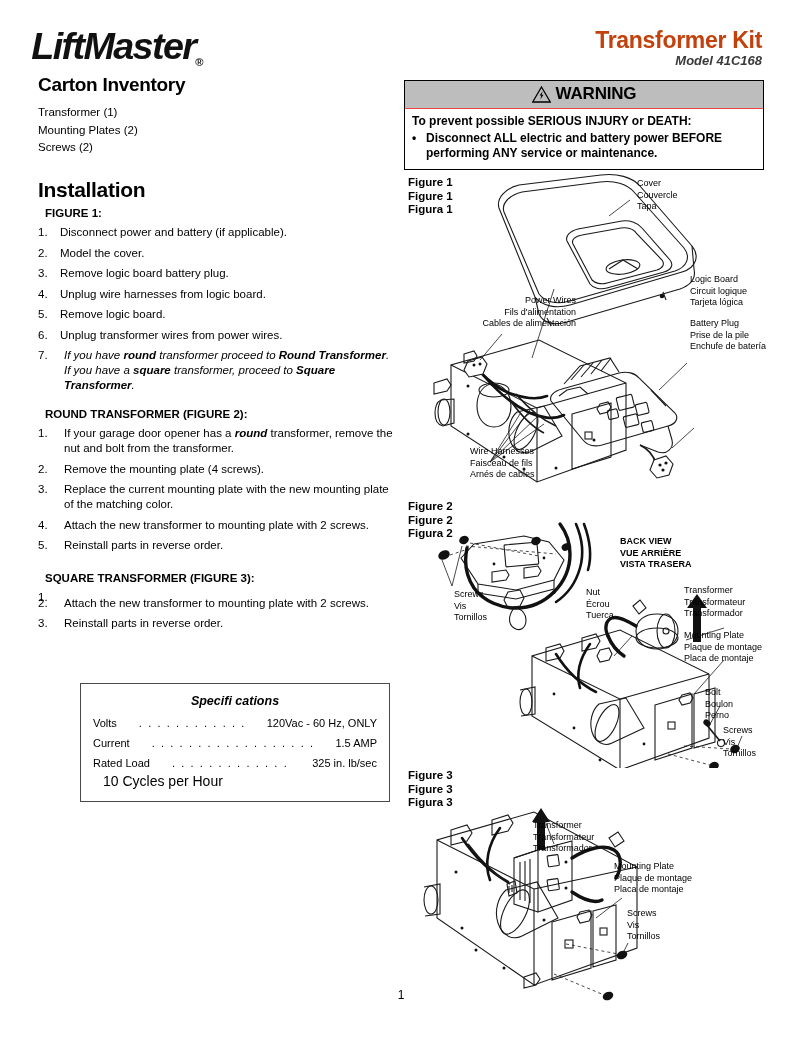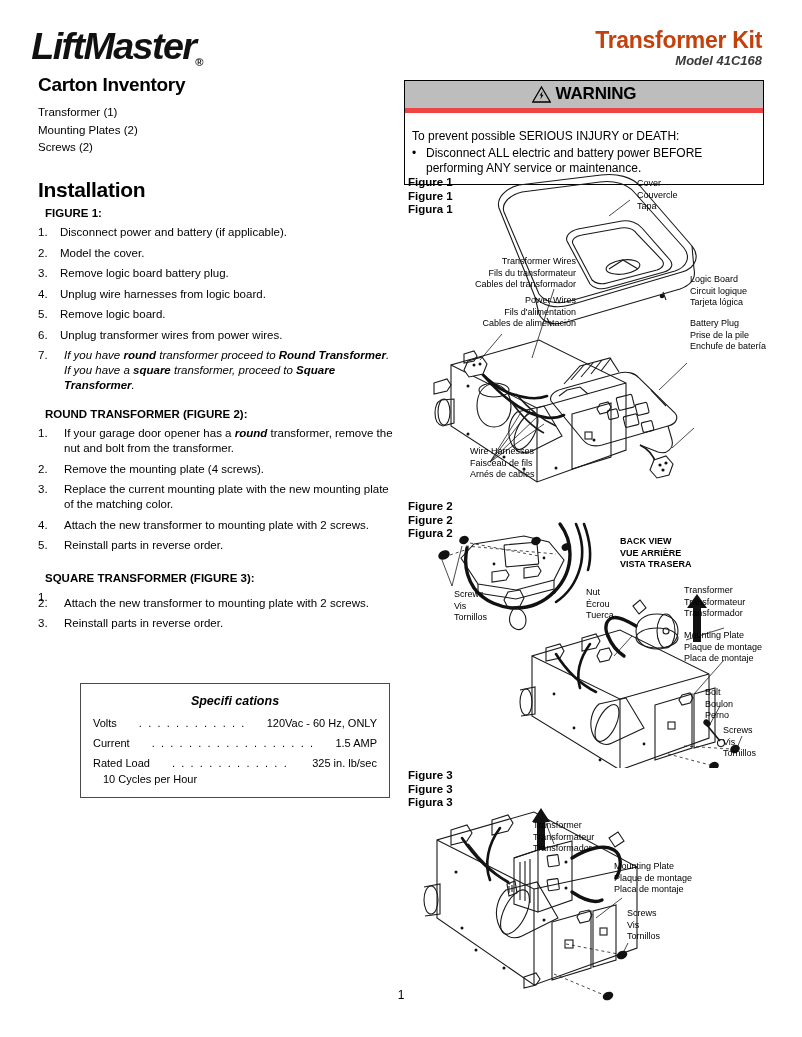"WARNING" .warn-hd { border-bottom: 5px solid #ef4444 -> 1px solid #ef4444 }
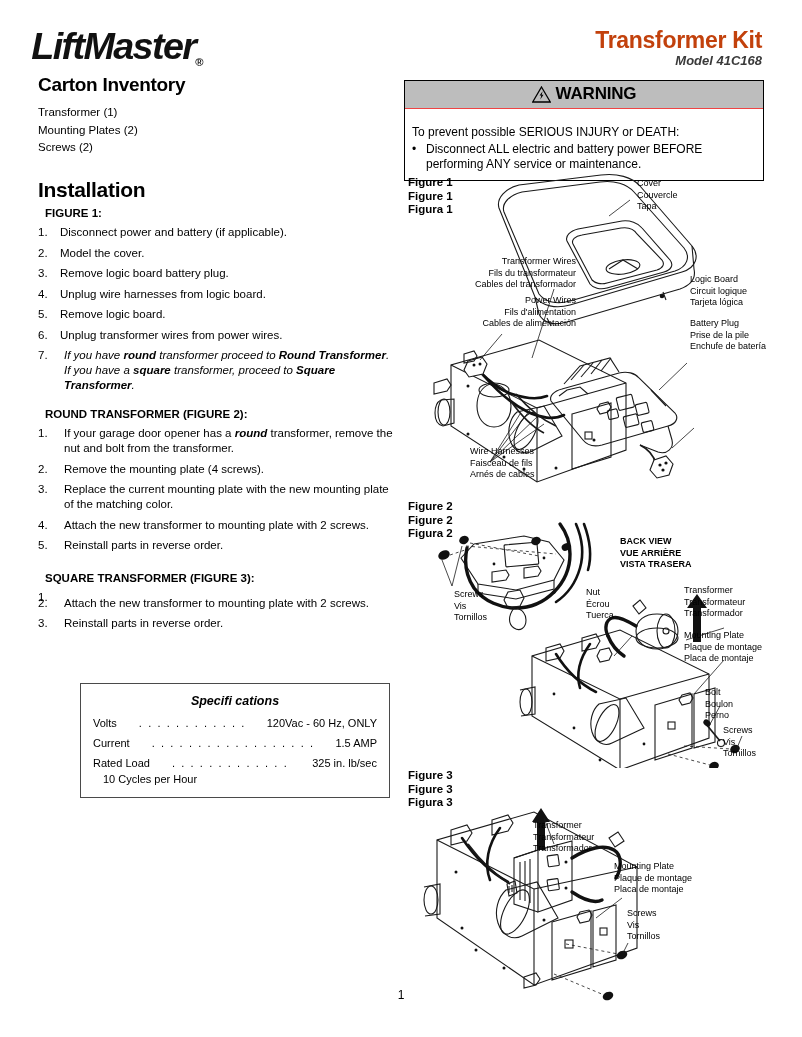"To prevent possible SERIOUS INJURY" .warn-body { font-weight: none -> bold; padding: 16px 7px 8px 7px -> 5px 7px 8px 7px }
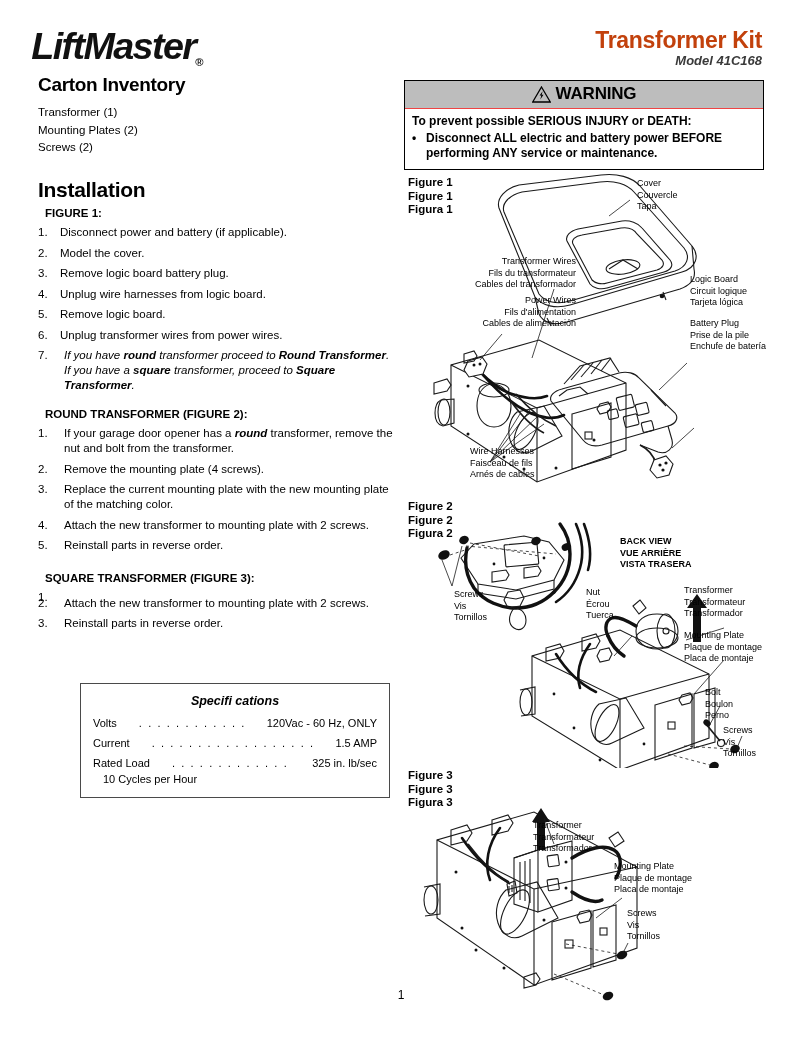"Transformer Wires" div.callout { html: <div> <div>Transformer Wires</div> <div>Fils du transformateur</div> <div>Cables del transformador</div> </div> -> none }
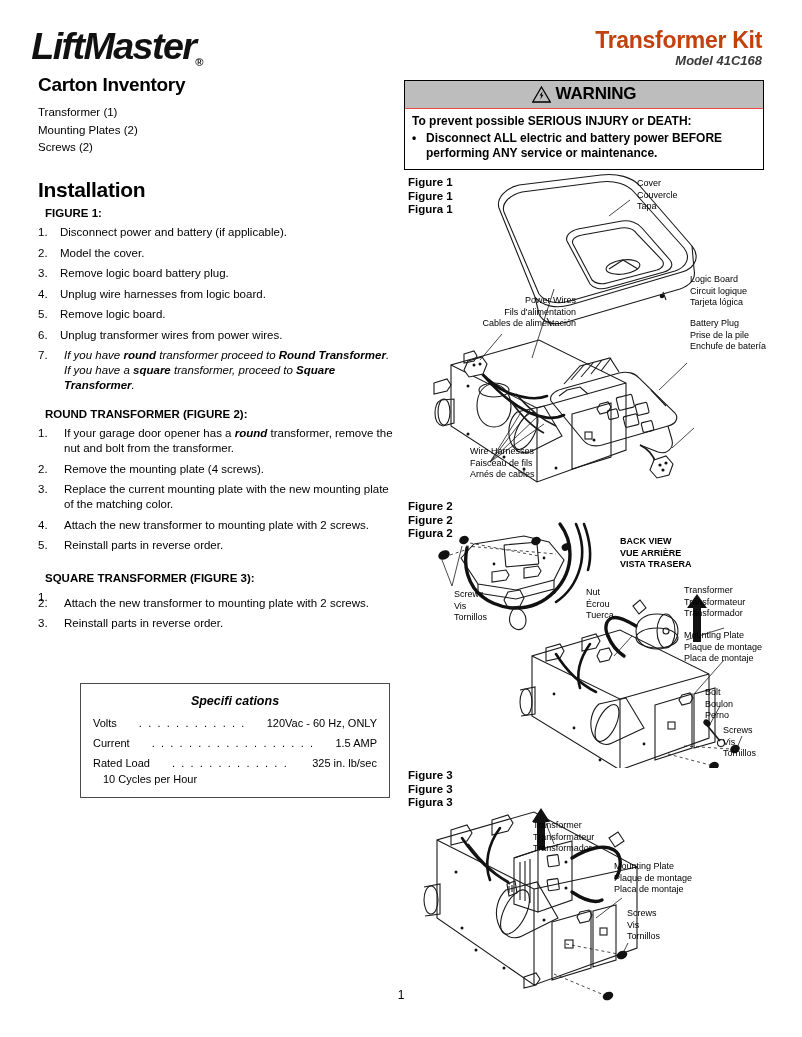"10 Cycles per Hour" .spec-sub { font-size: 11px -> 14px }
